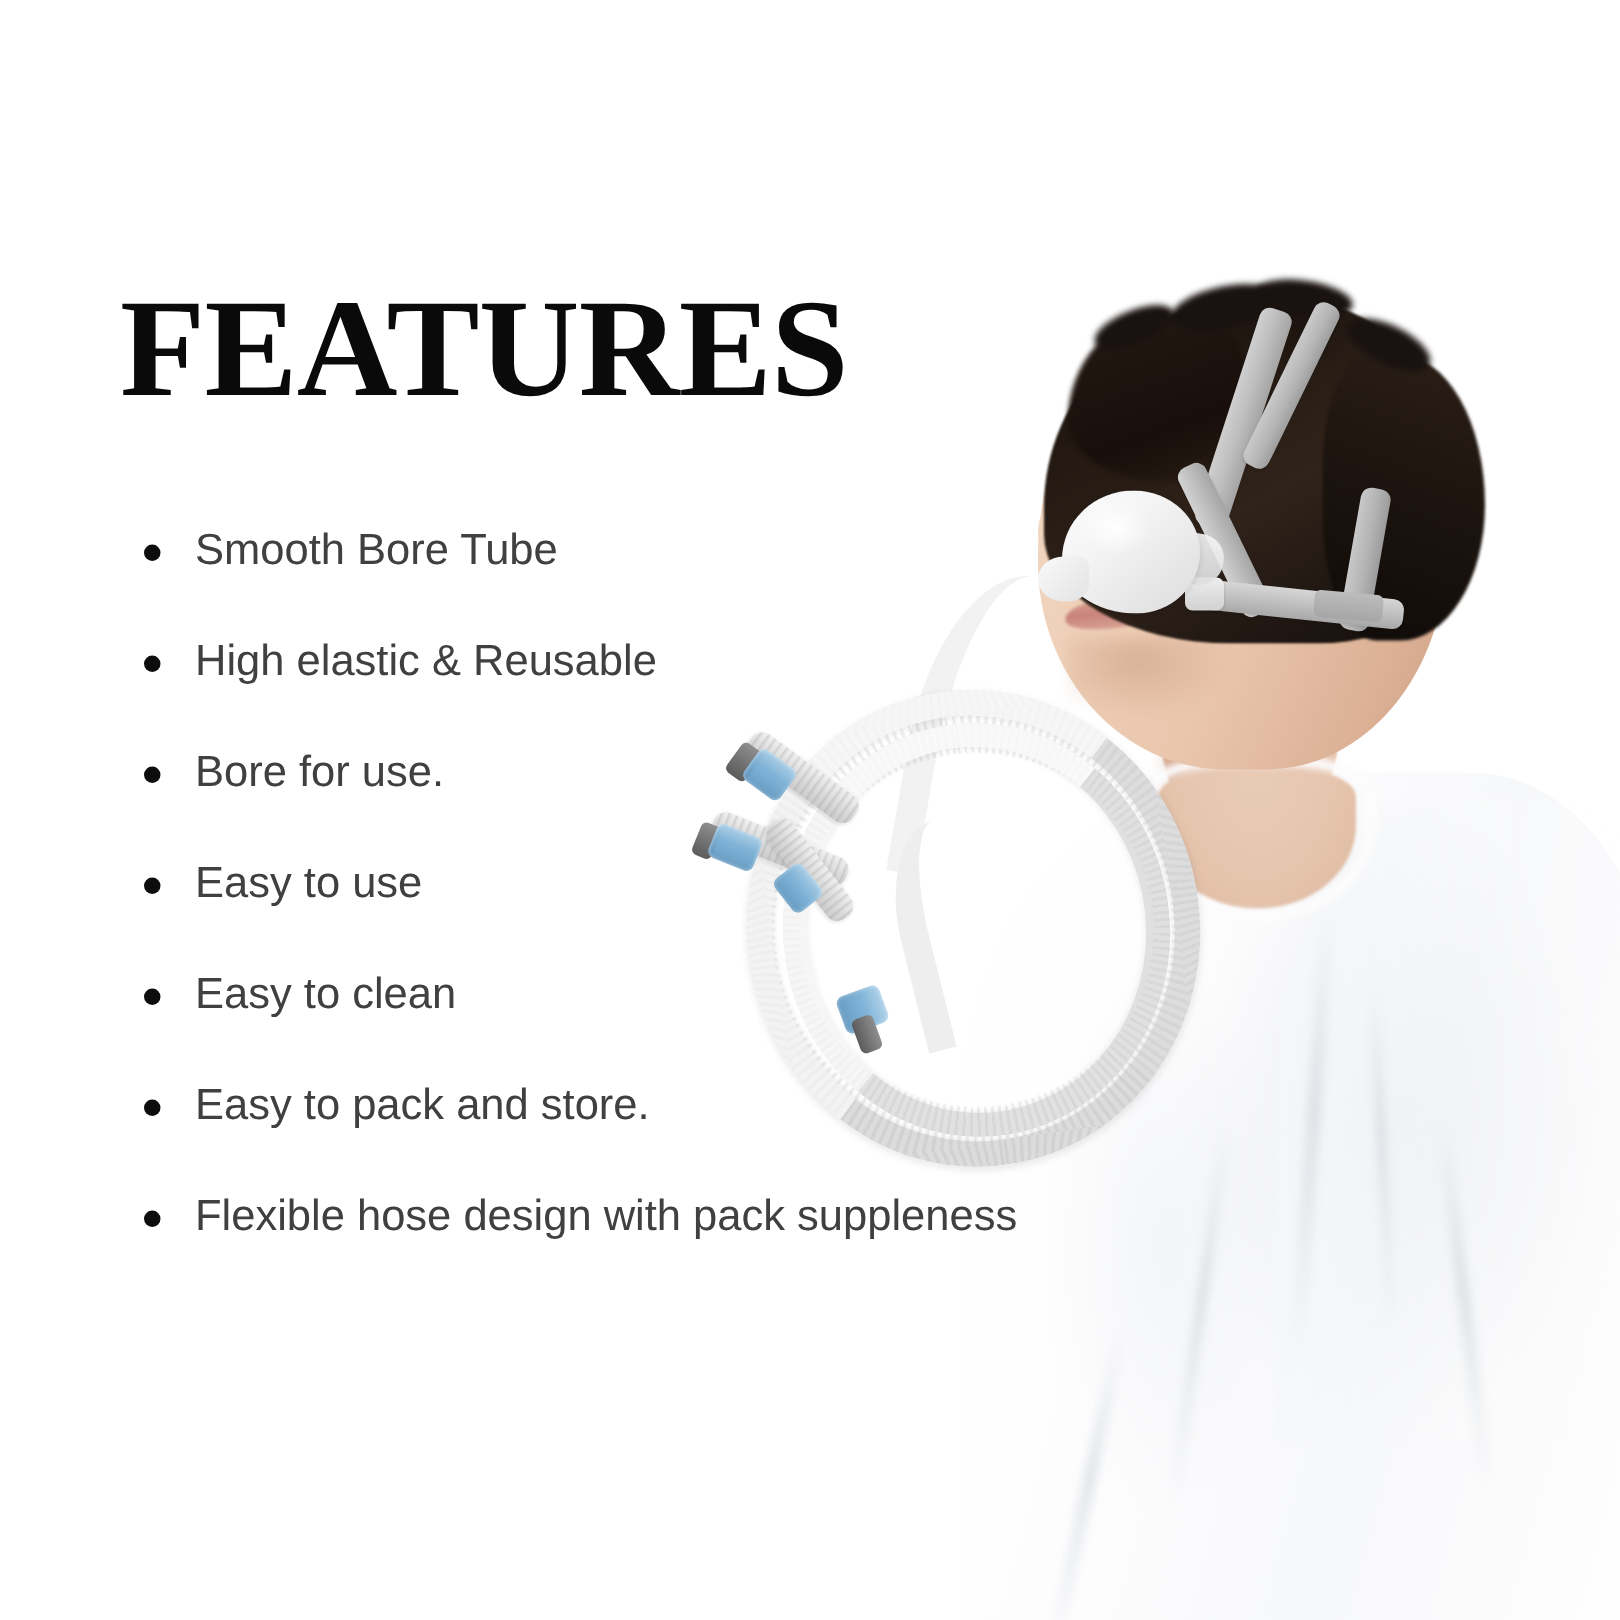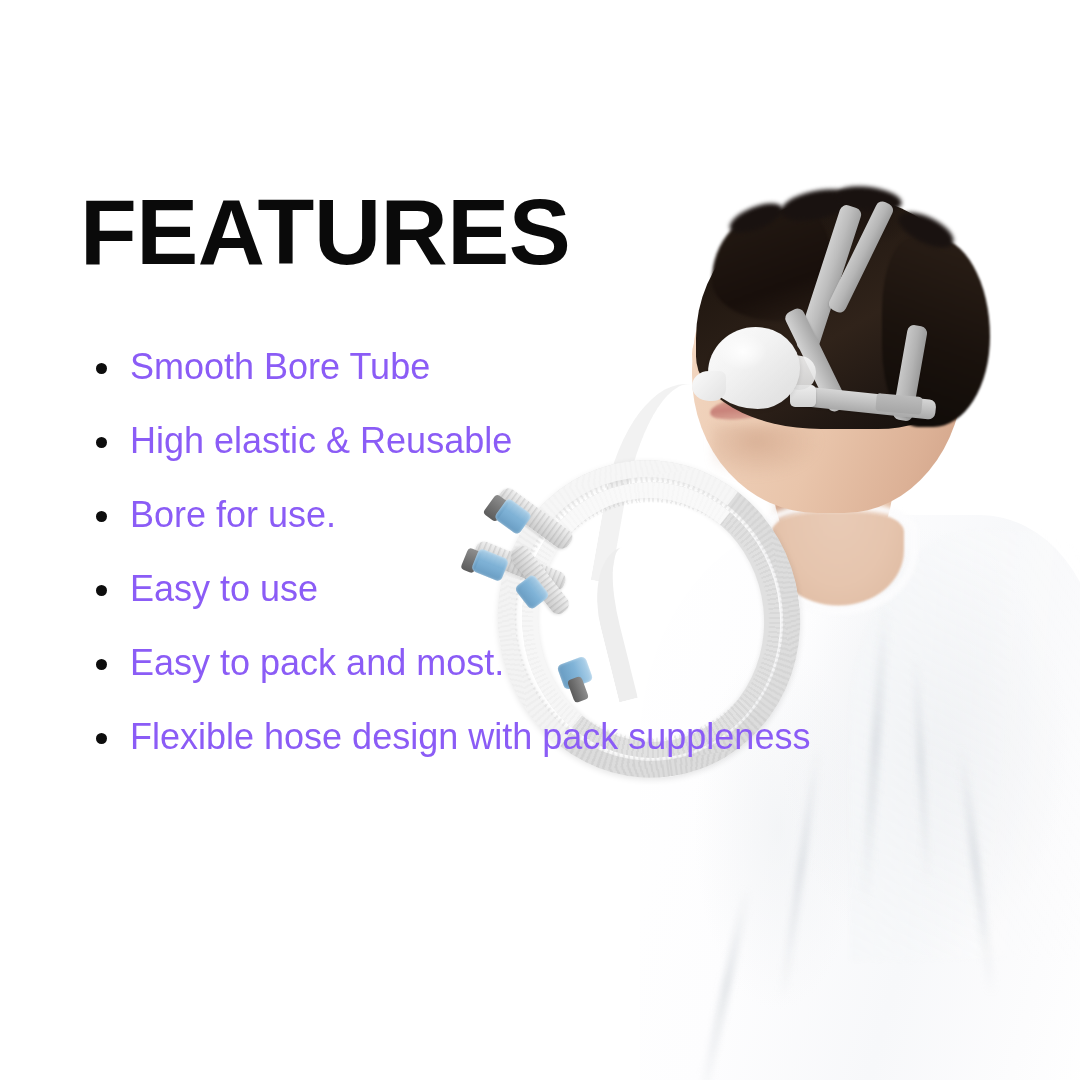"FEATURES" .heading { font-family: Liberation Sans, sans-serif -> Liberation Serif, serif }
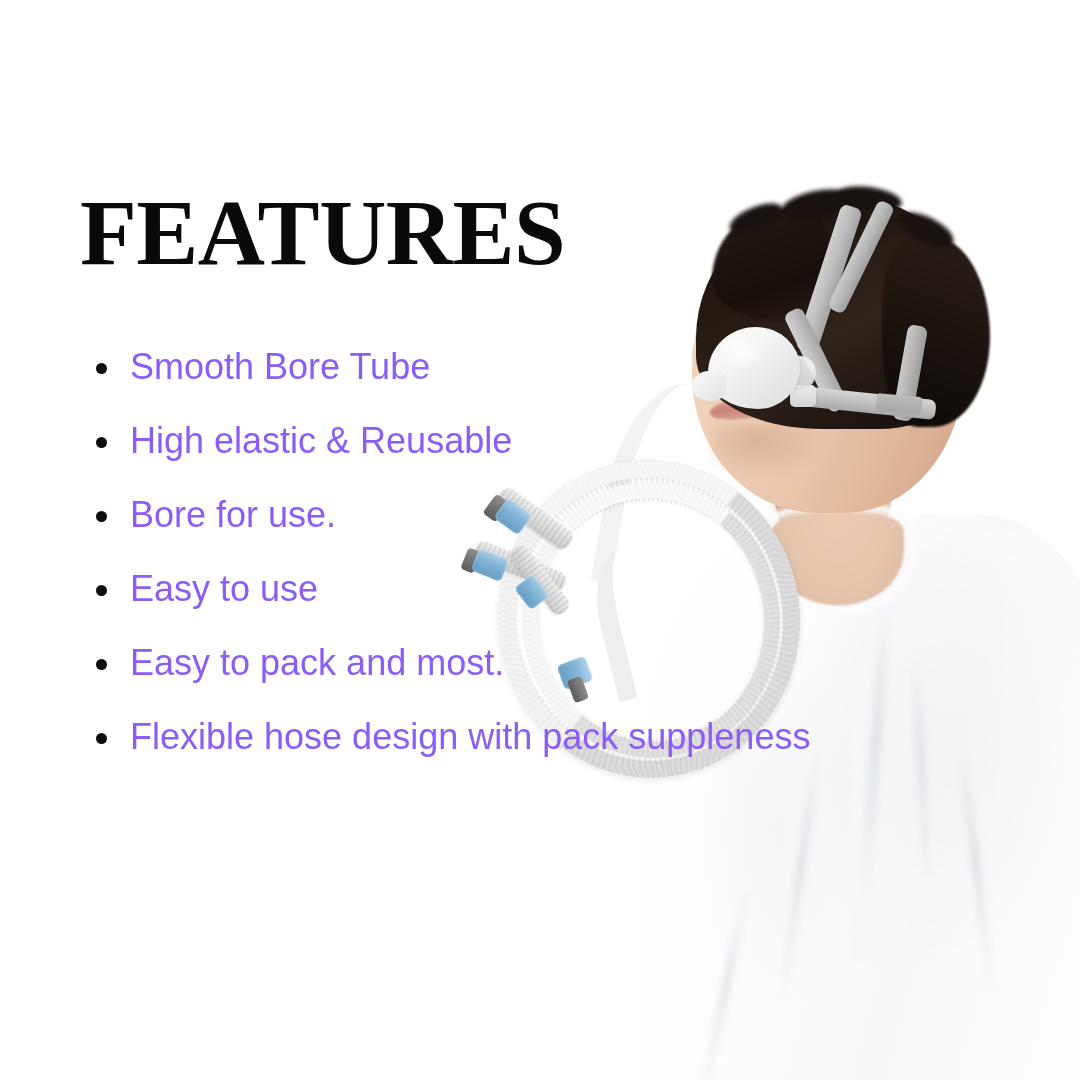"Smooth Bore Tube" .bullet-item { color: #8b5cf6 -> #404040; font-size: 36px -> 29px }
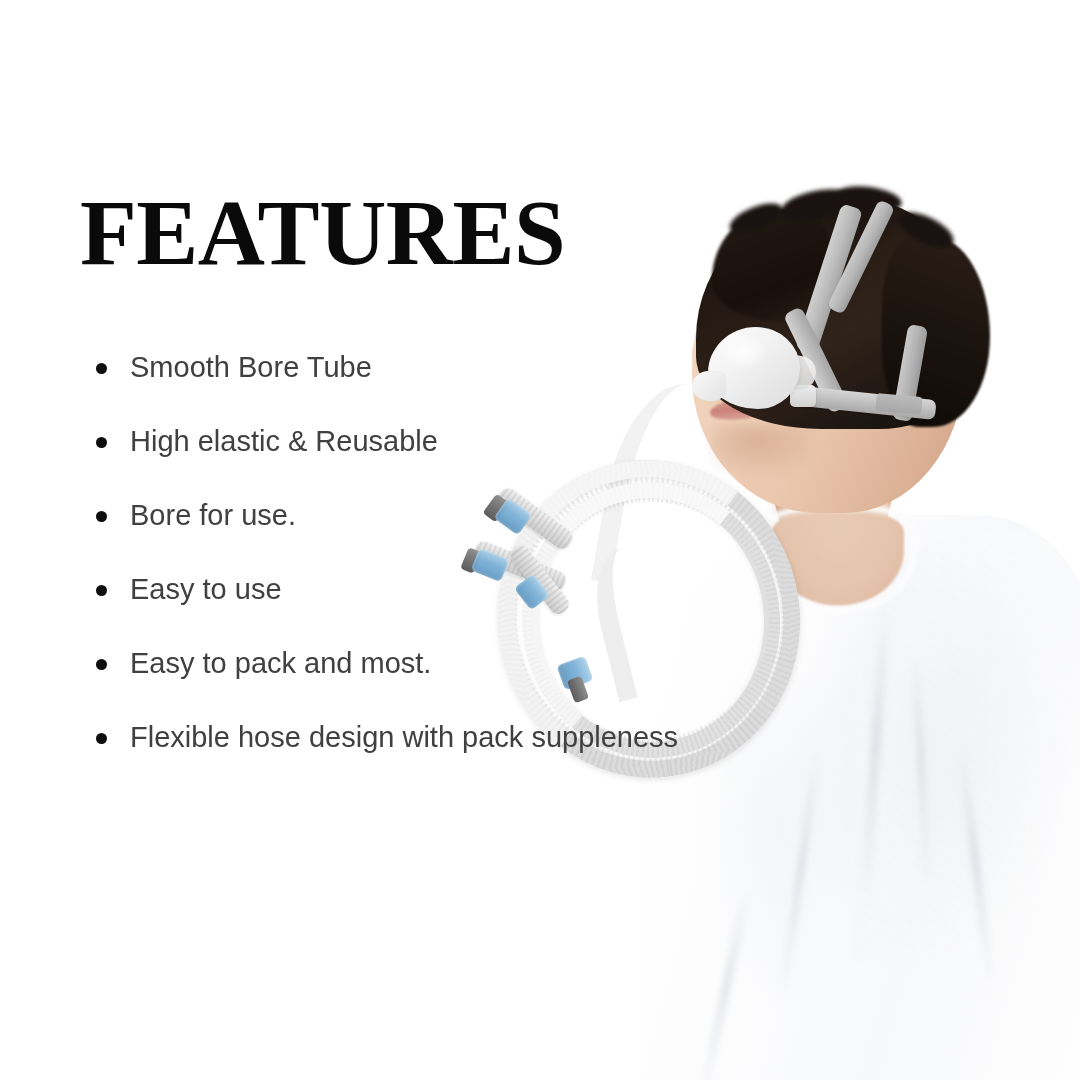"Easy to clean" li.bullet-item { html: none -> <li>Easy to clean</li> }
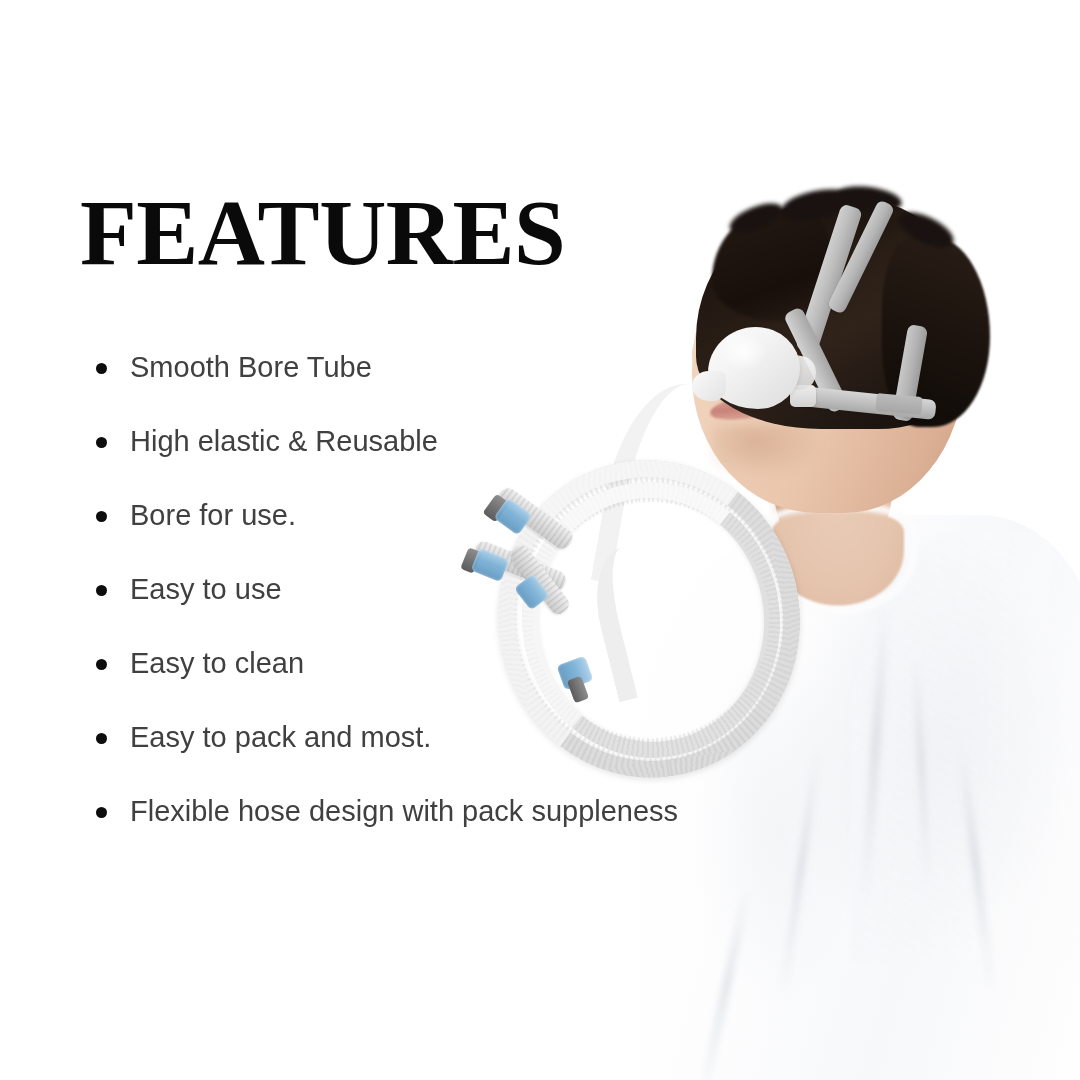"Easy to pack and most." li.bullet-item { text: most -> store }
